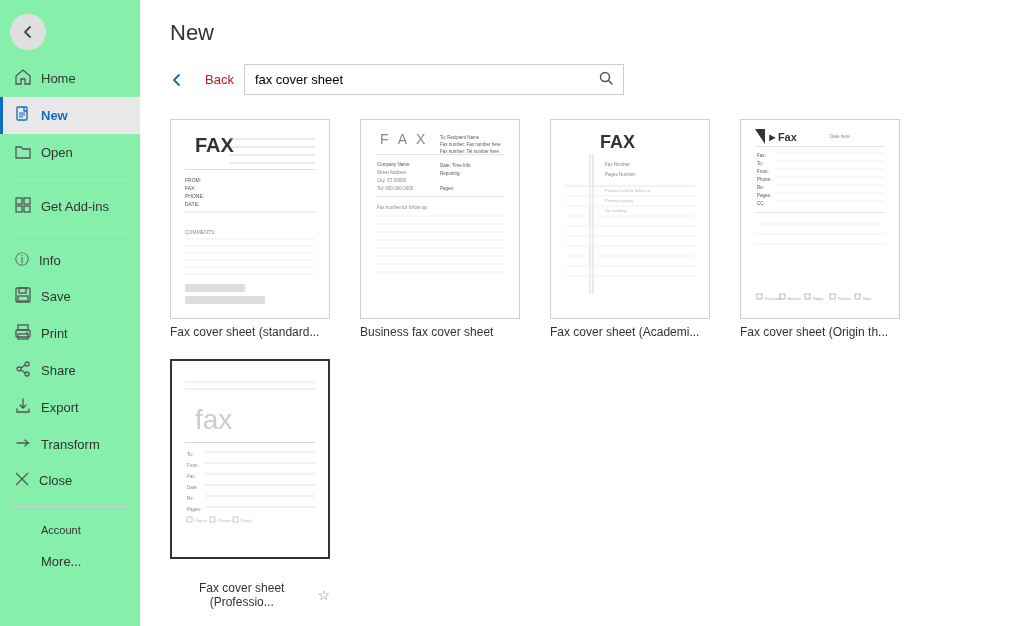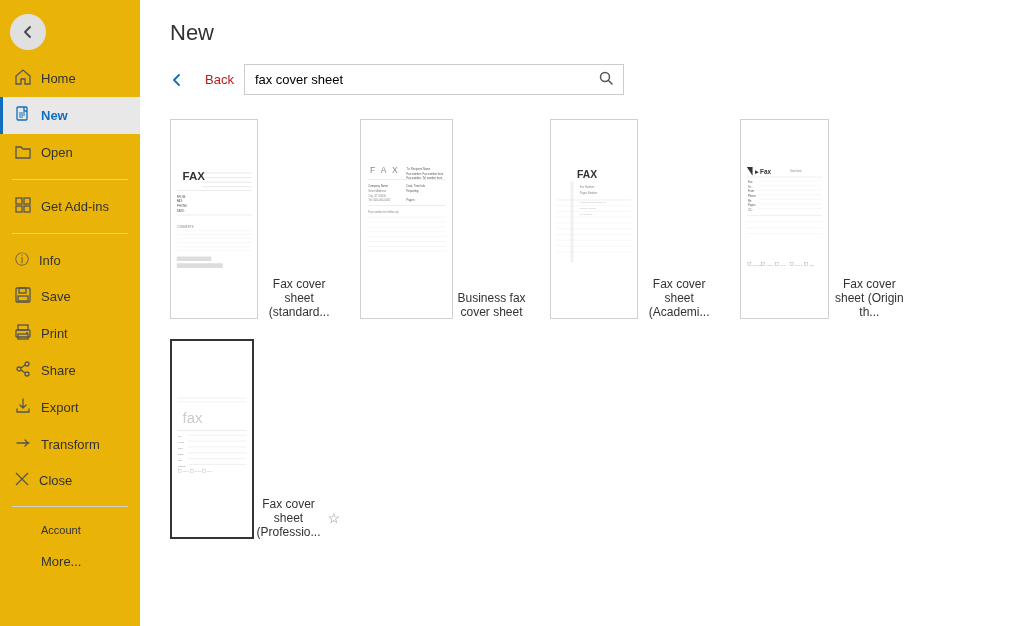"Home" .sidebar { background: #eab308 -> #86efac }
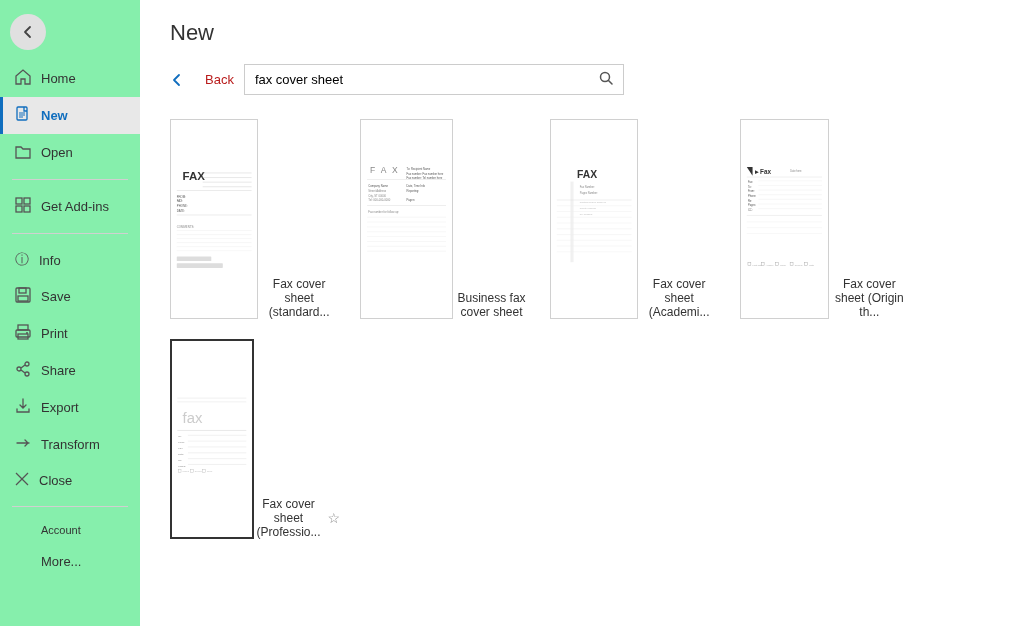"FAX" .template-card { align-items: flex-end -> flex-start; flex-direction: row -> column }
